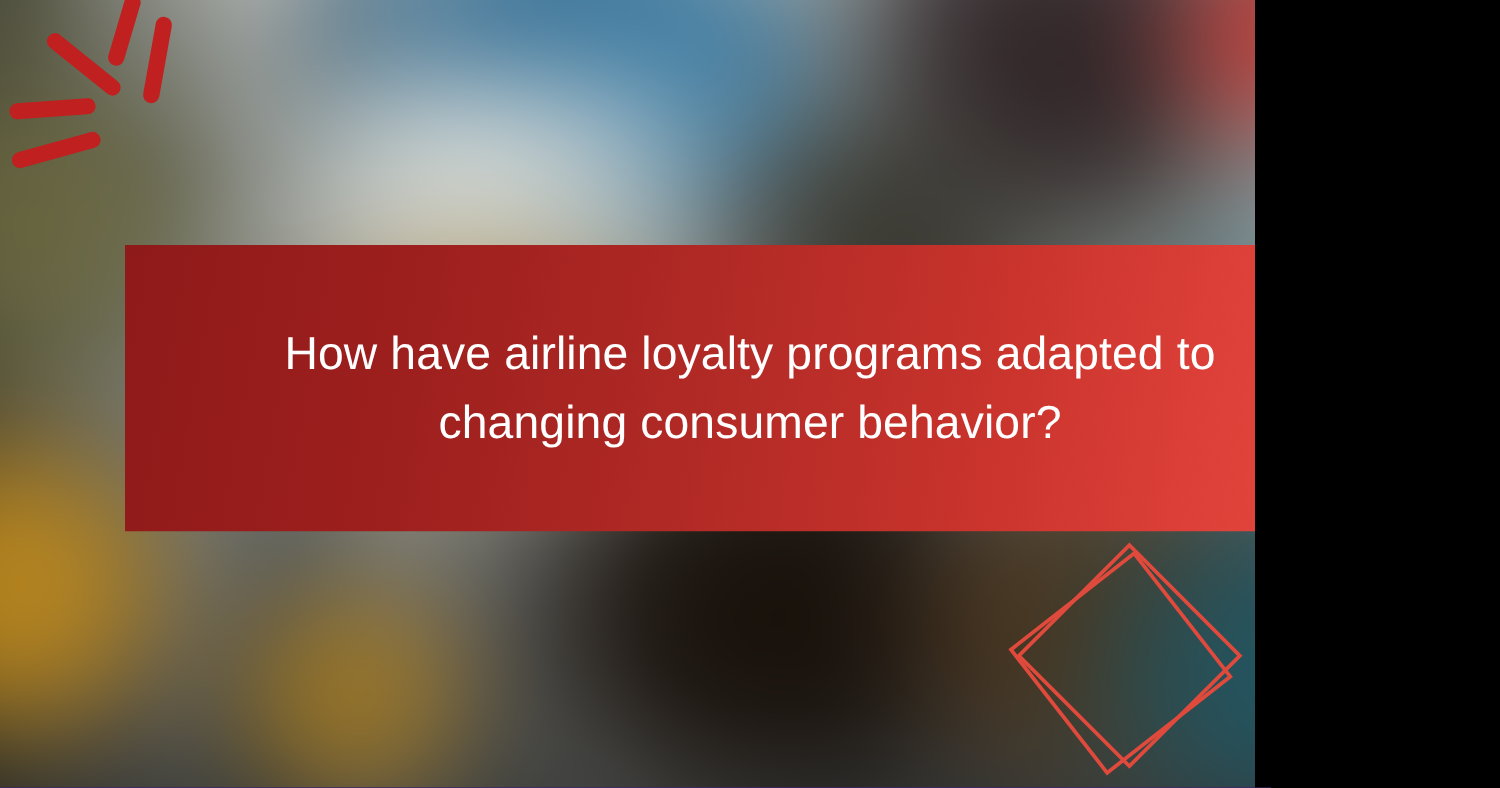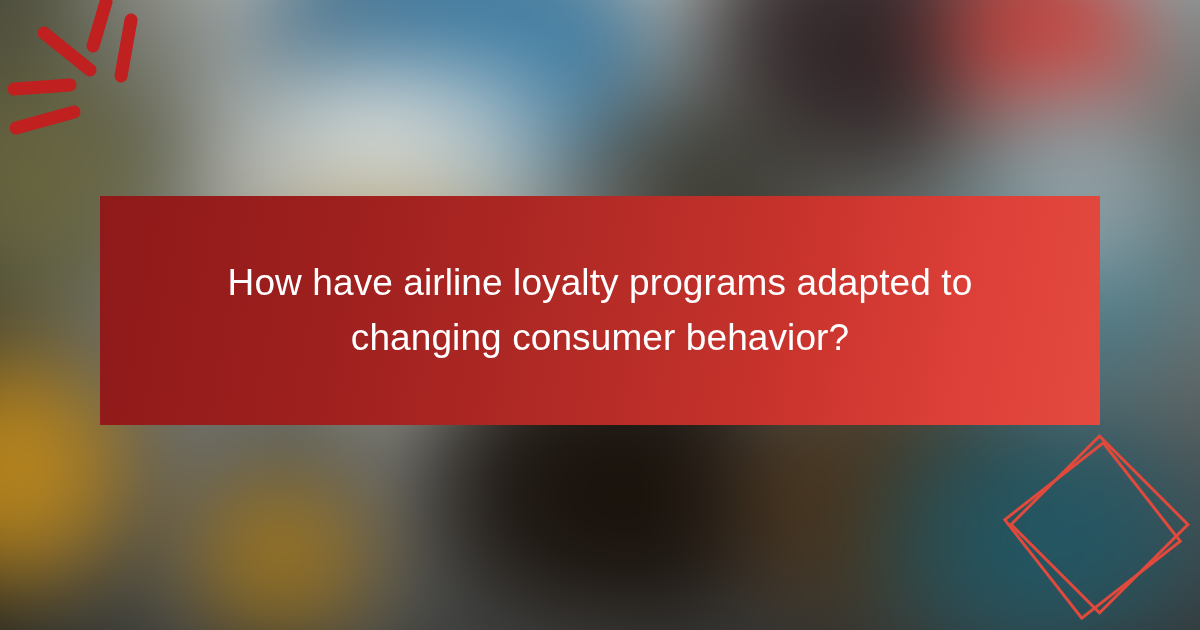"How have airline loyalty programs" #card { width: 1200px -> 1004px }
